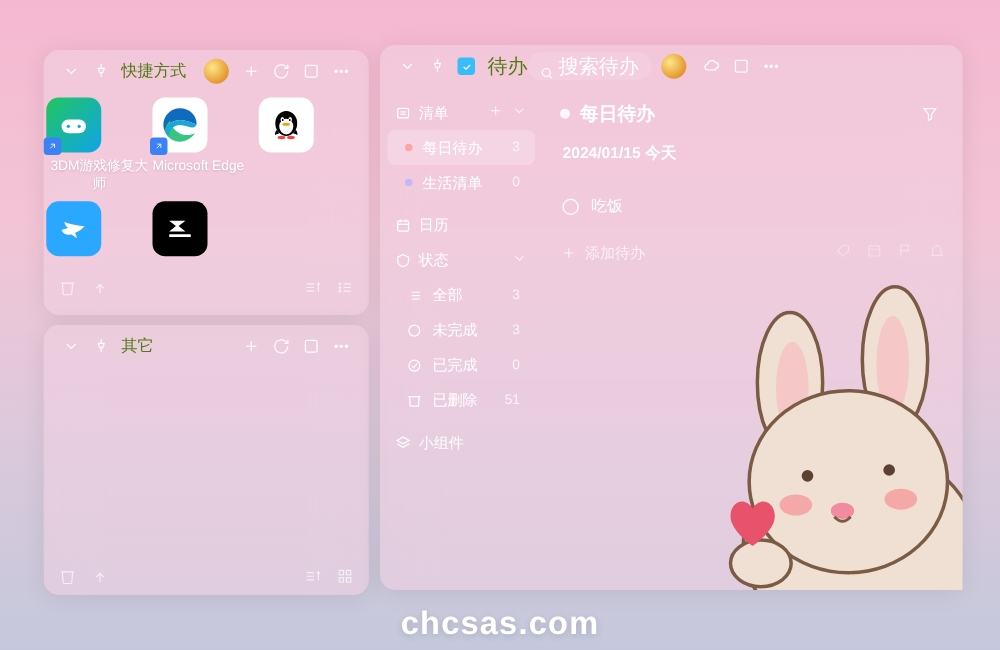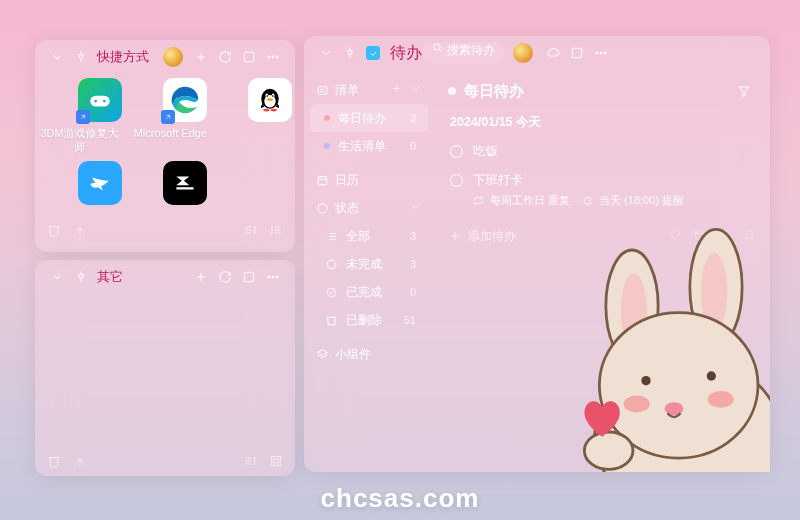"快捷方式" .hdr-title { color: #be185d -> #4d7c0f }
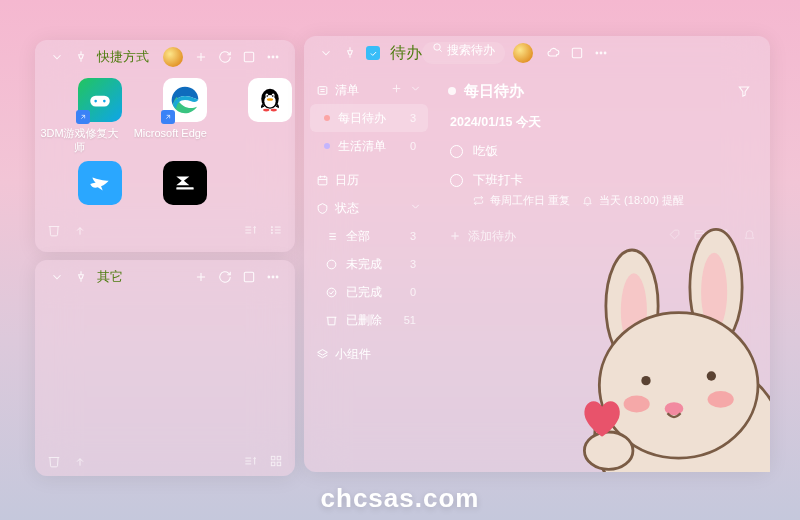"搜索待办" .search { align-items: flex-start -> flex-end; font-size: 12px -> 16px }
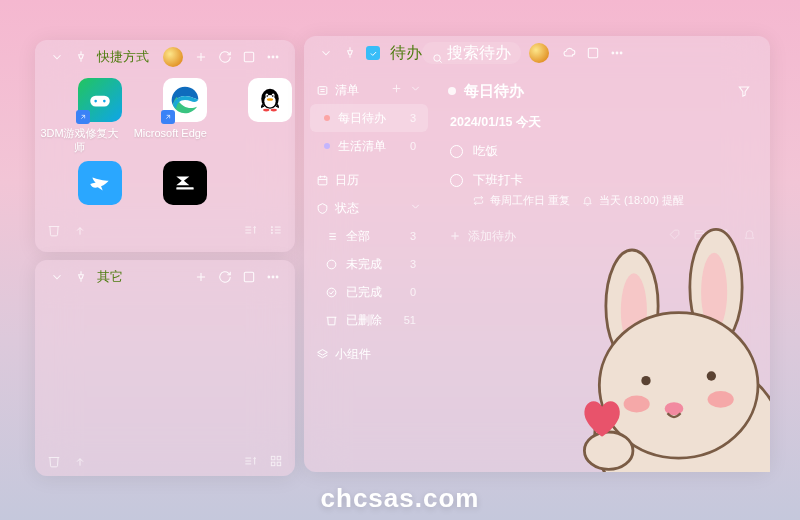"2024/01/15 今天" .date-row { margin: 8px 0 6px 2px -> 8px 0 20px 2px }
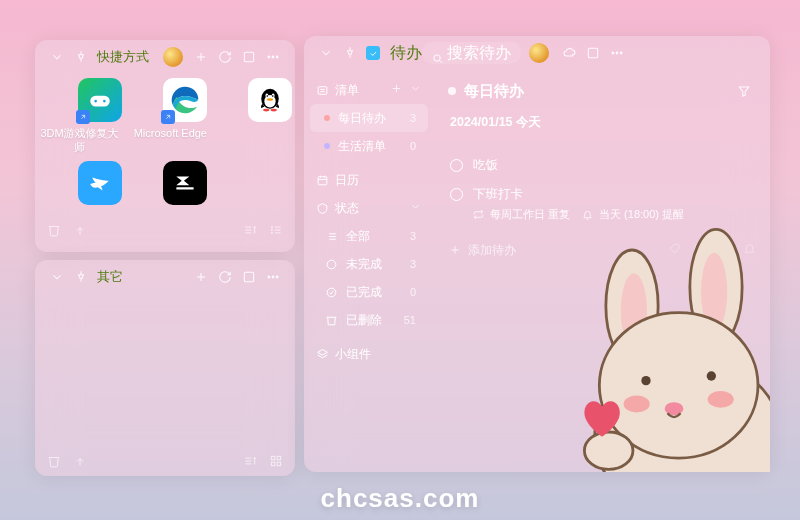"3DM游戏修复大师" .app { align-items: flex-end -> flex-start }
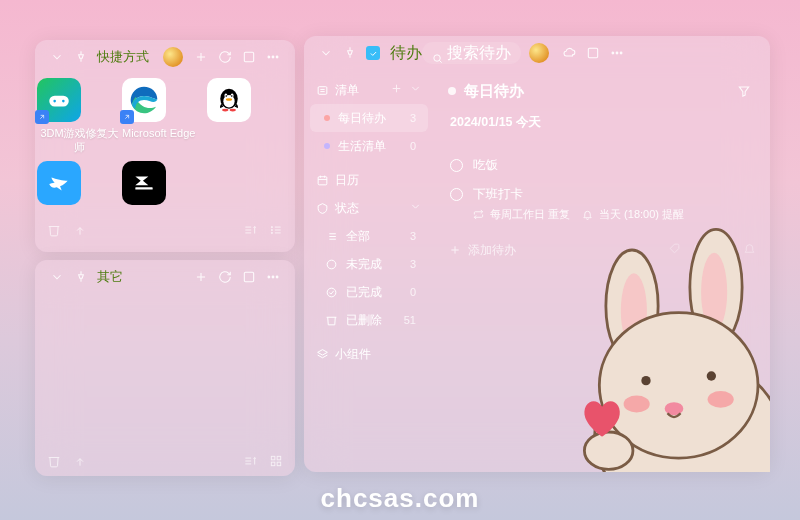"下班打卡" div.task { html: <div> <span></span> <div> <div>下班打卡</div> <div> <svg> <path></path> </svg> <span>每周工作日 重复</span> <svg> <path></path> </svg> <span>当天 (18:00) 提醒</span> </div> </div> </div> -> none }
